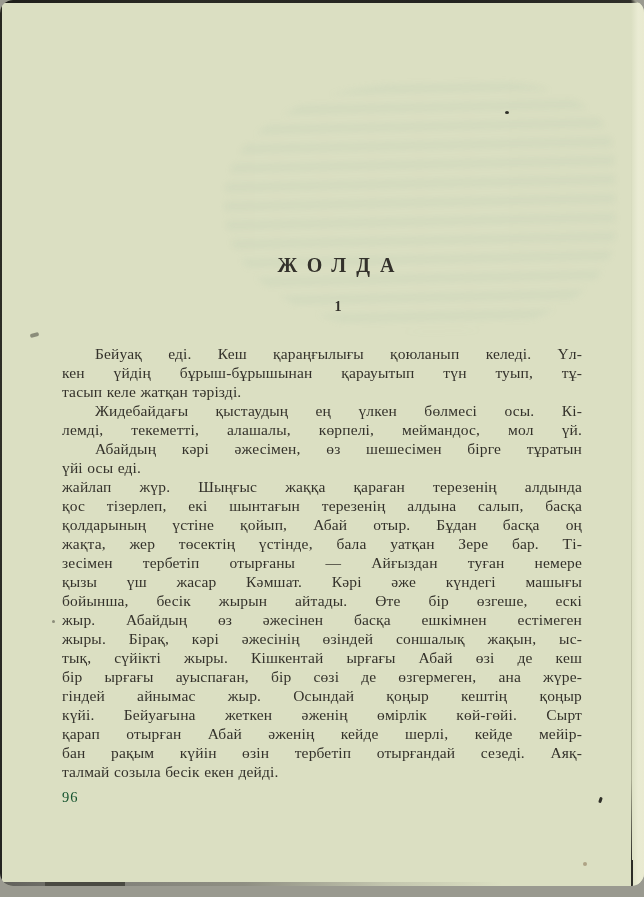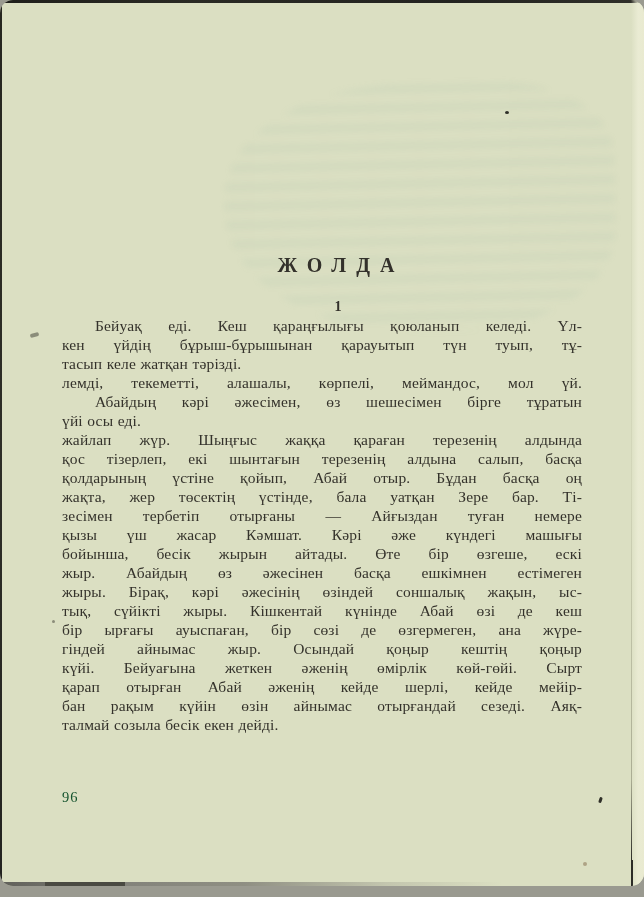"Бейуақ еді. Кеш қараңғылығы қоюланып" .textblock { top: 316px -> 344px }
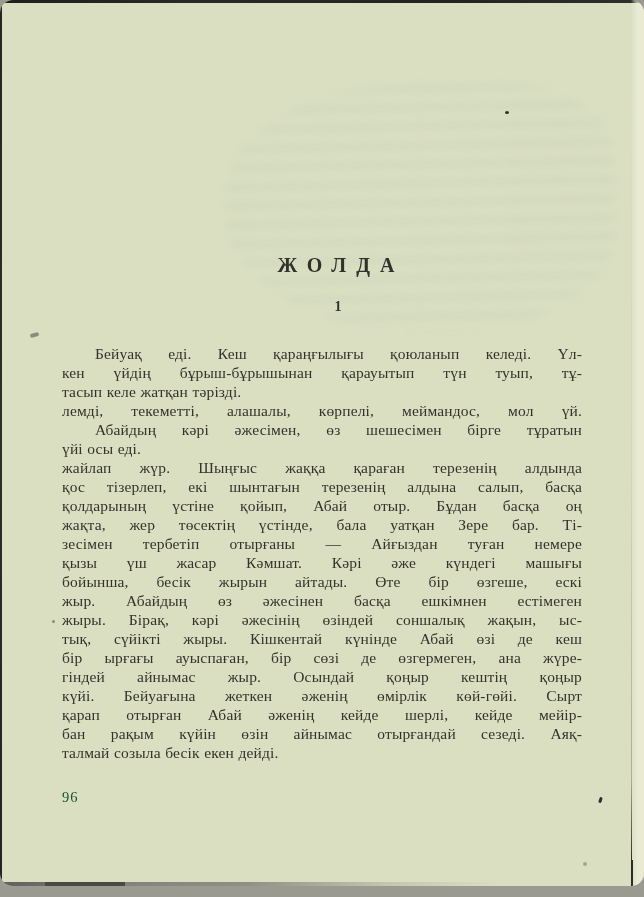"Жидебайдағы қыстаудың ең үлкен бөлмесі" div.line { html: none -> <div>Жидебайдағы қыстаудың ең үлкен бөлмесі осы. Кі-</div> }
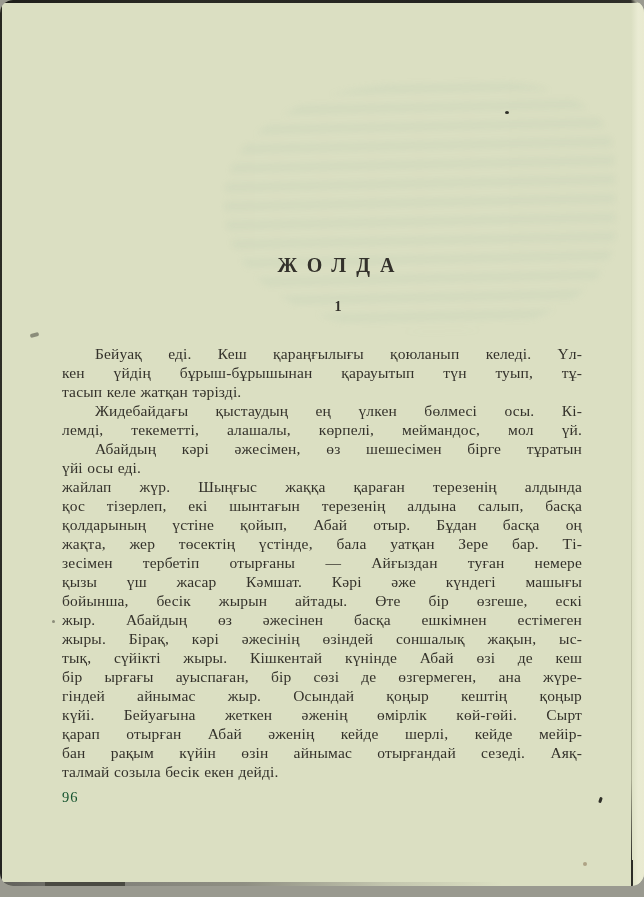"тық, сүйікті жыры. Кішкентай күнінде" div.line { text: күнінде -> ырғағы }
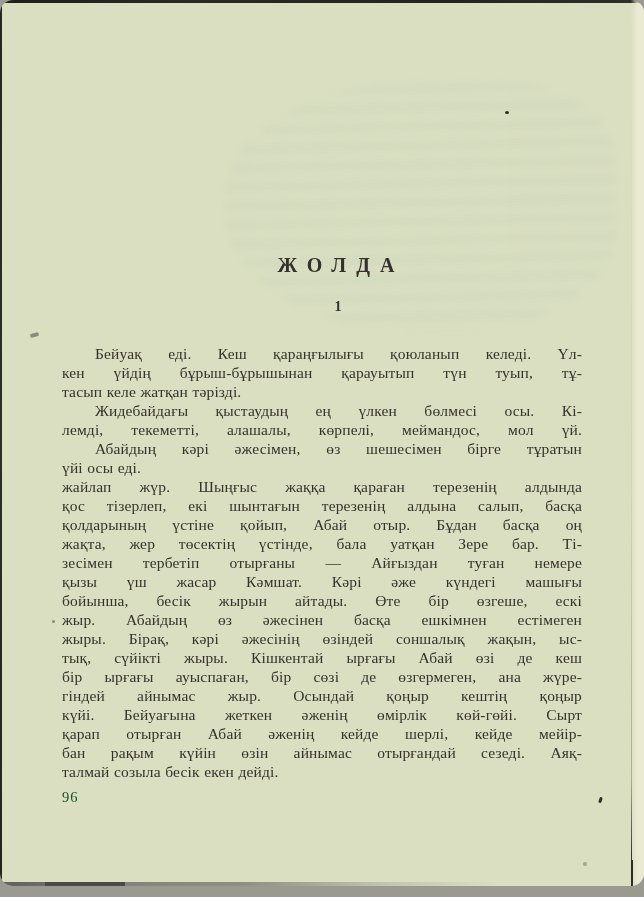"бан рақым күйін өзін айнымас" div.line { text: айнымас -> тербетіп }
